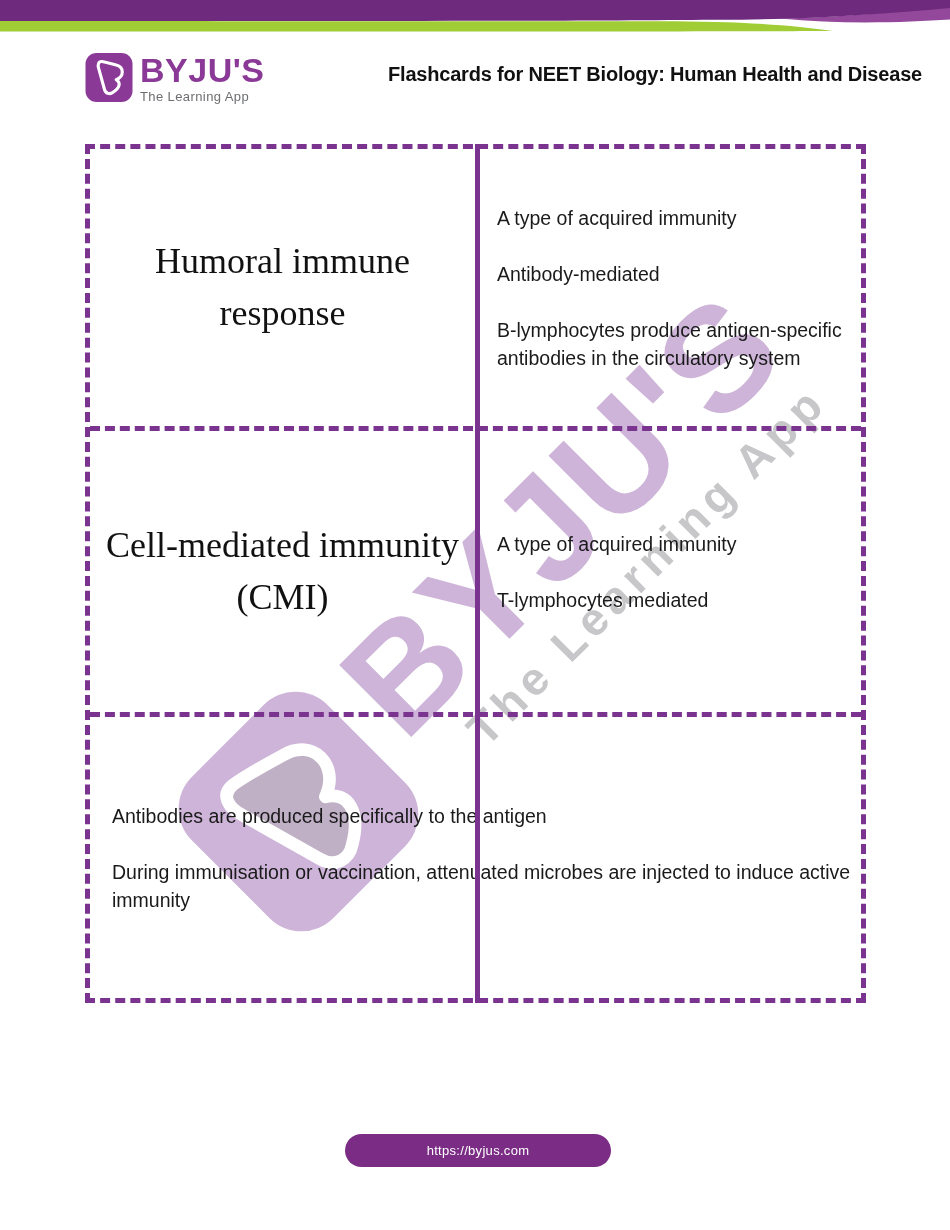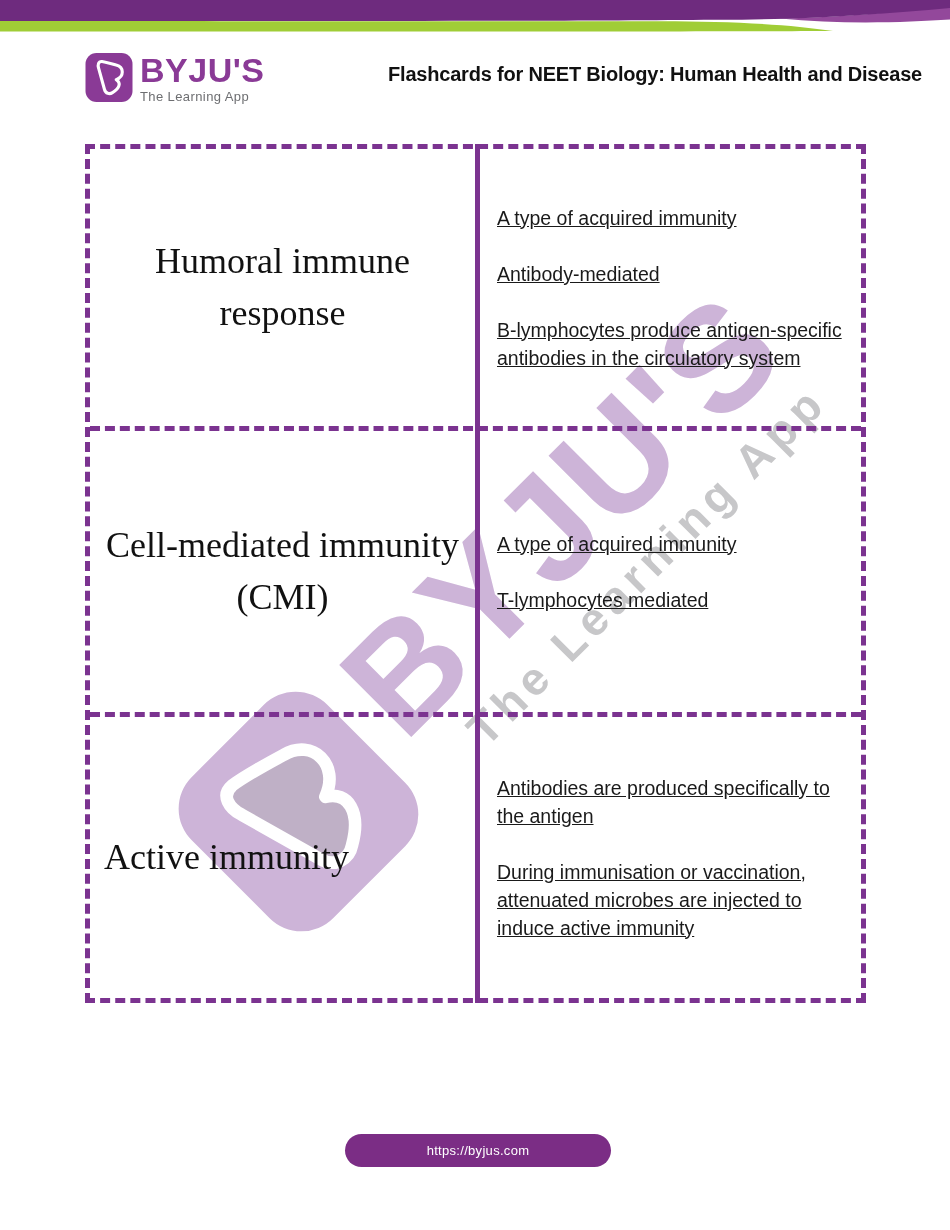"A type of acquired immunity" .fact { text-decoration: underline -> none }
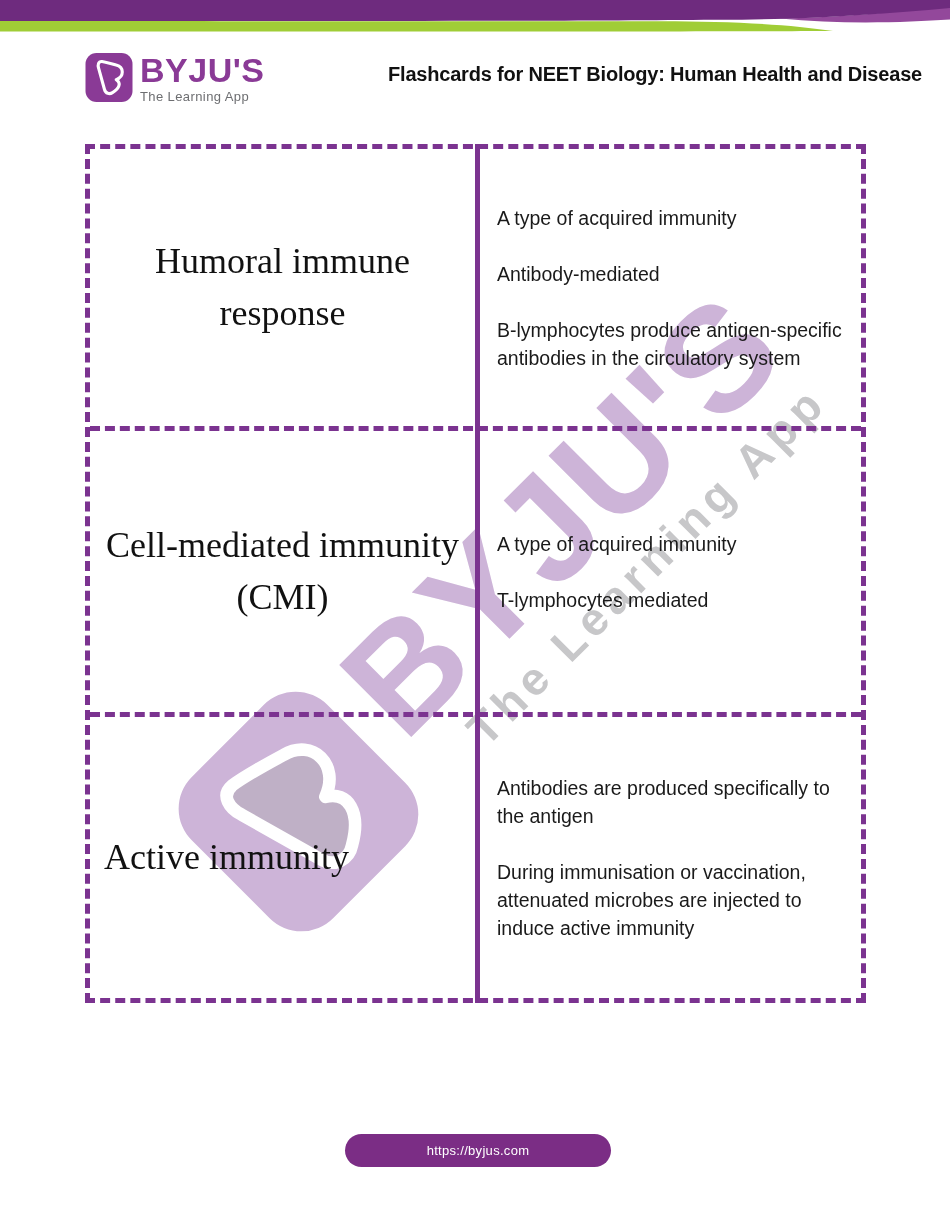"Active immunity" div.term-cell { html: <div> <div>Active immunity</div> </div> -> none }
